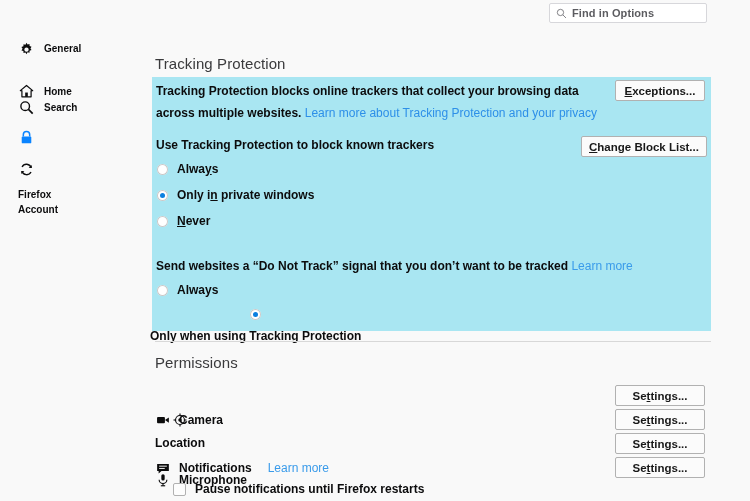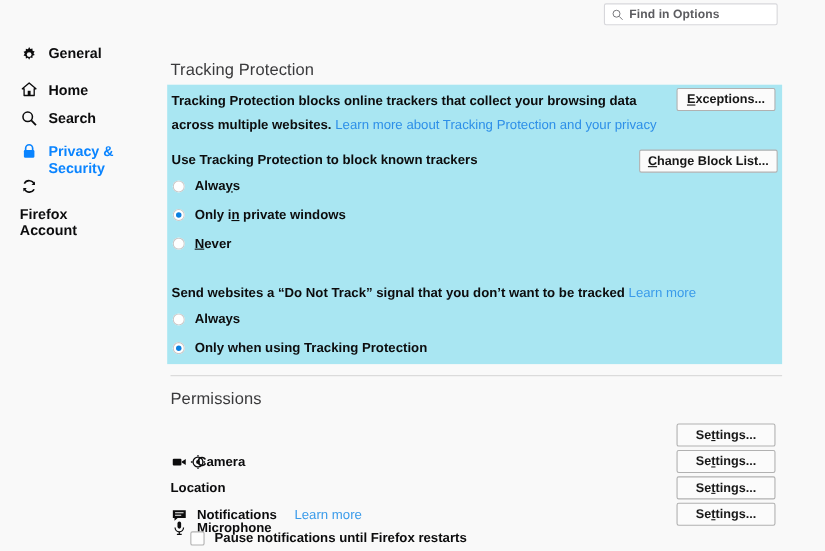"General" .nav-item { font-size: 13px -> 10px }
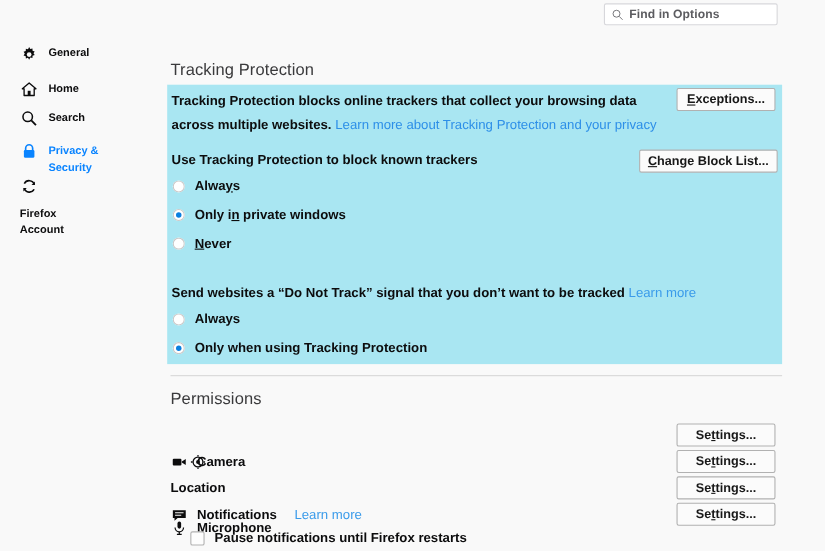"Home" div.nav-item { top: 74px -> 84px }
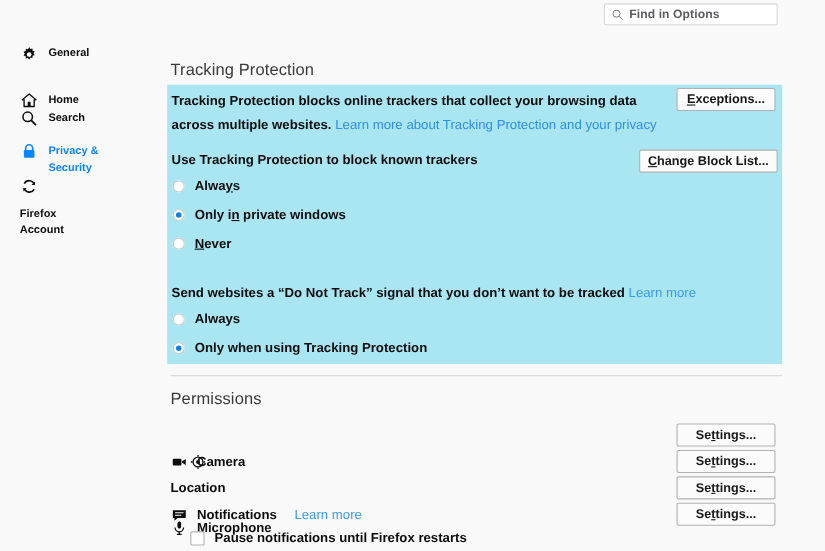"Privacy &" span.nav-label { html: <span>Privacy &amp; Security</span> -> none }
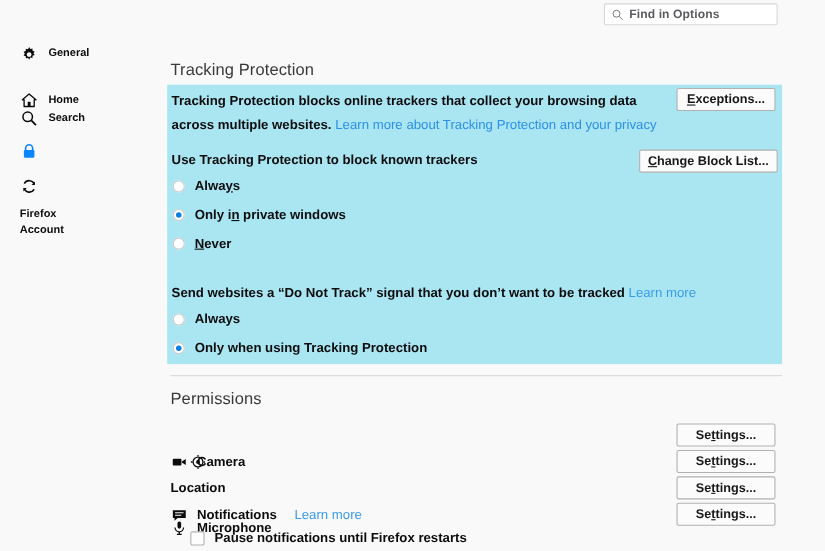"Only when using Tracking Protection" div.radio-row { flex-direction: none -> column; left: 157px -> 150px }
